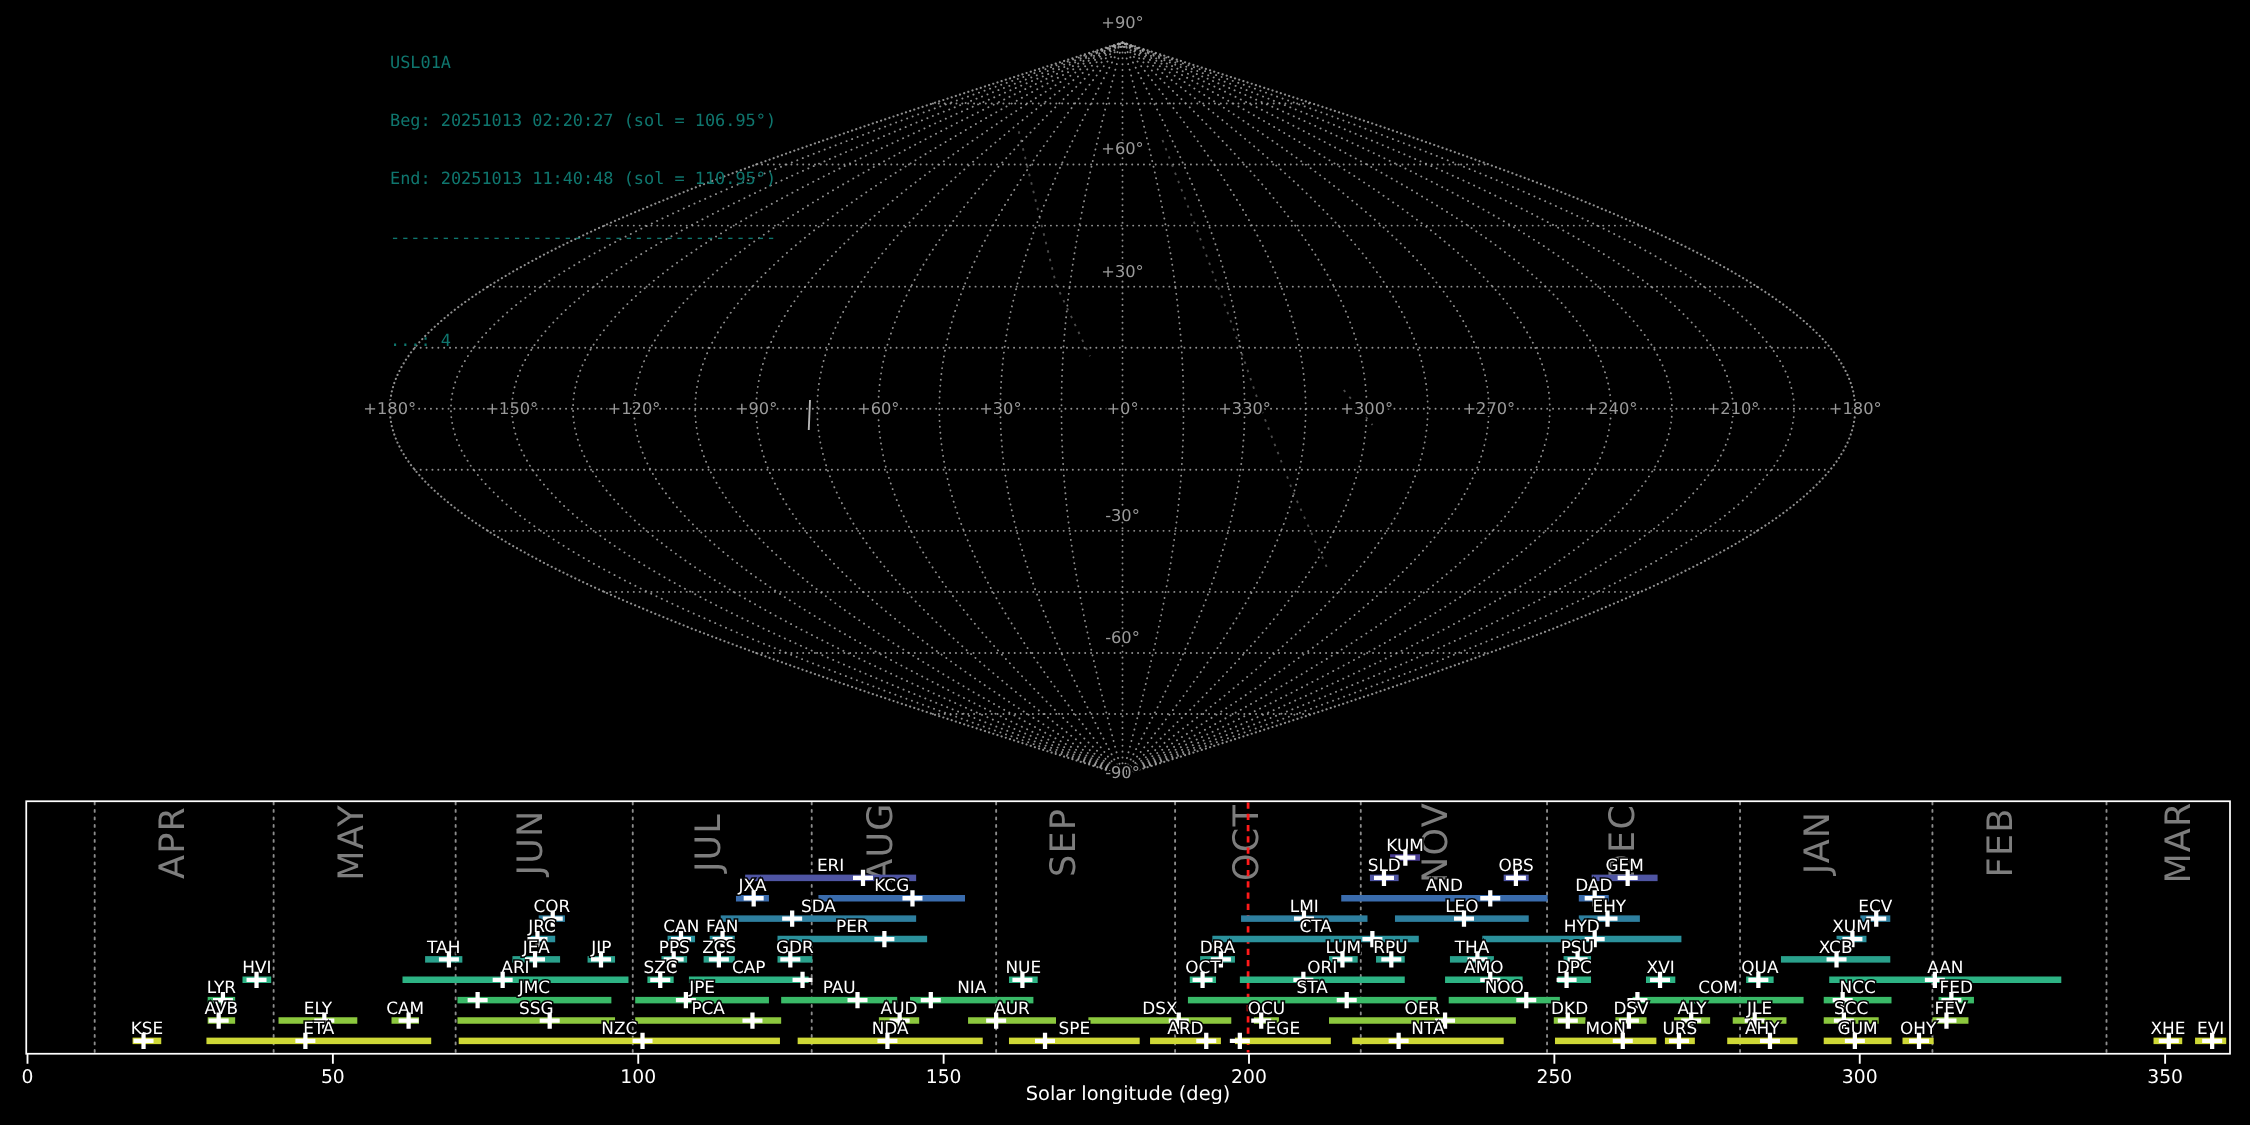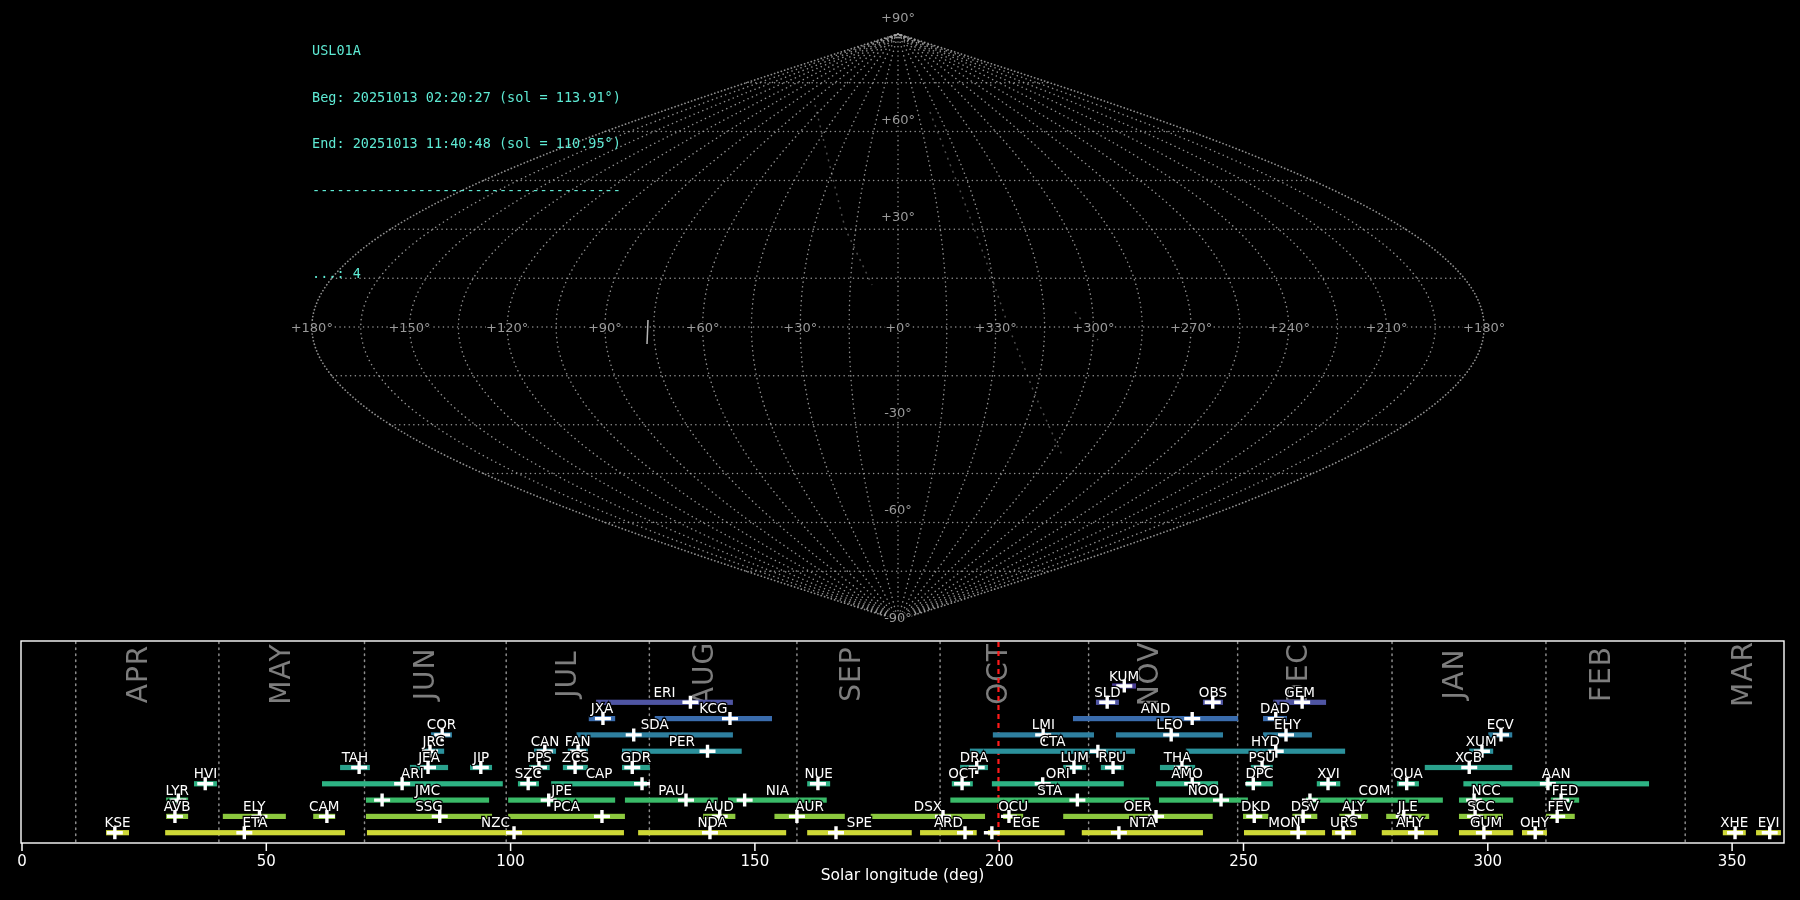"USL01A" #obs-header { color: #5eead4 -> #0f766e }
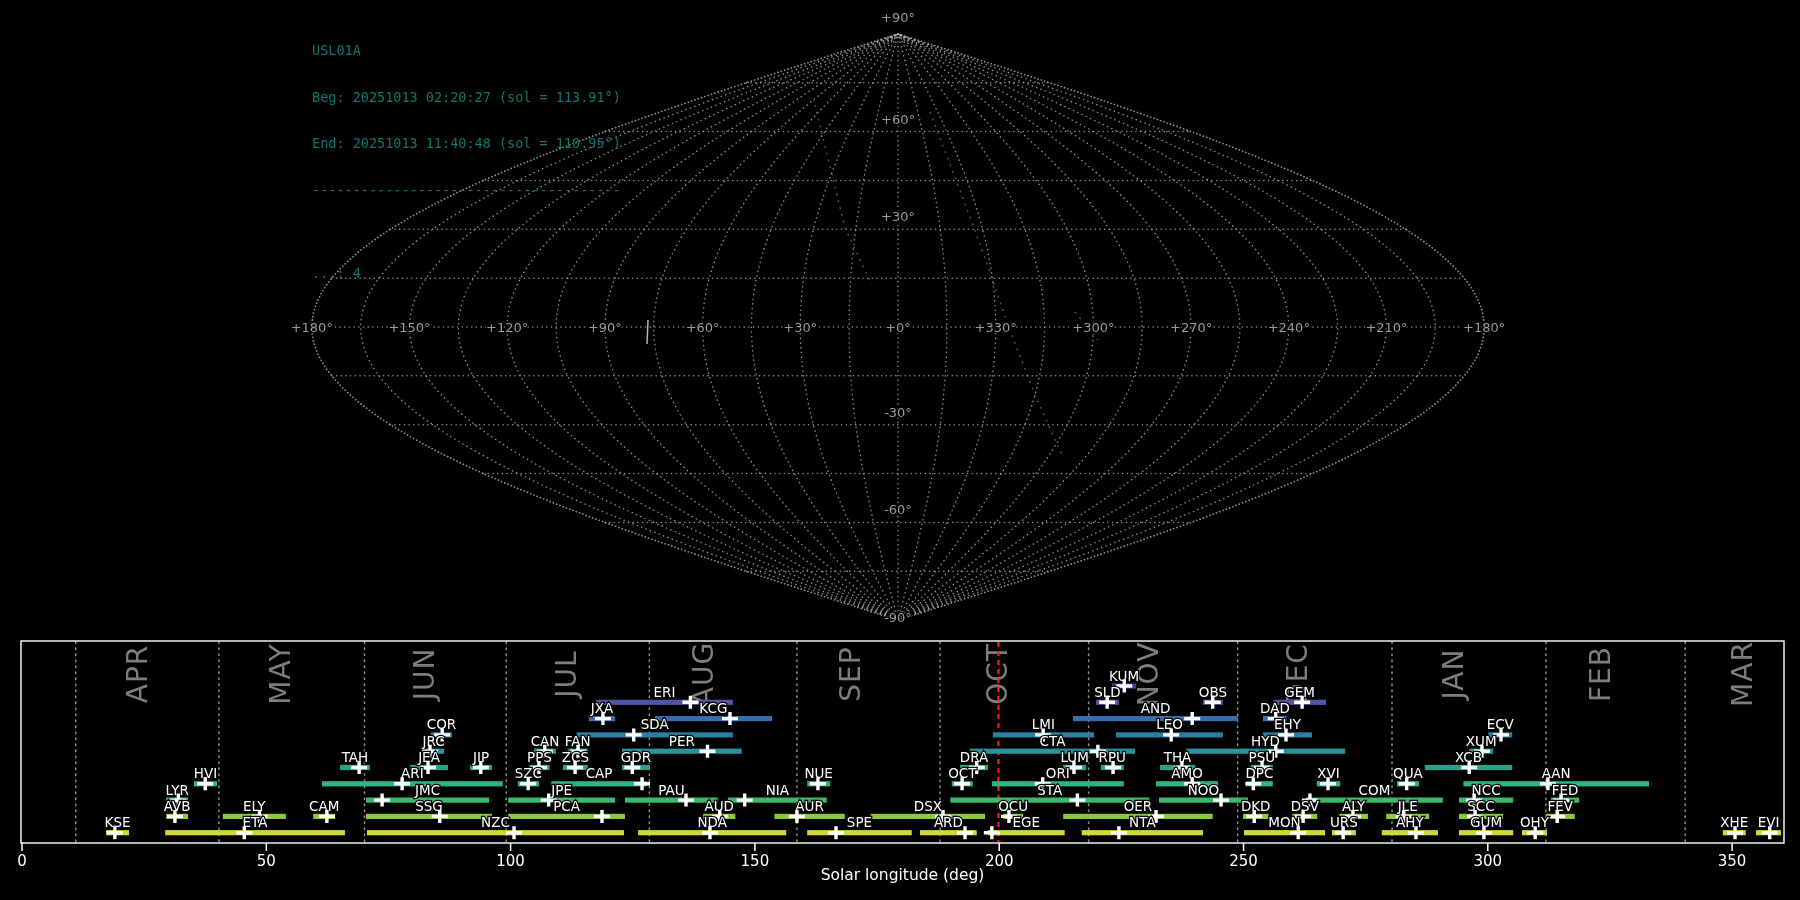"Beg: 20251013 02:20:27 (sol =" div { text: 113.91 -> 106.95 }
